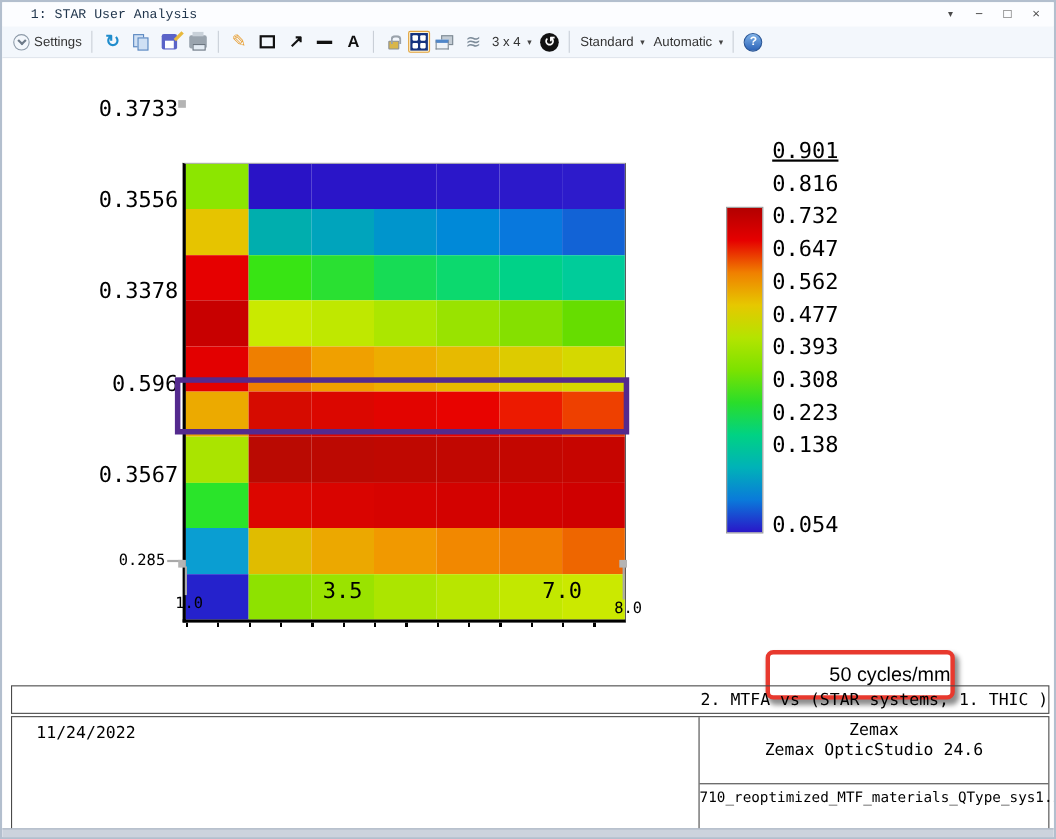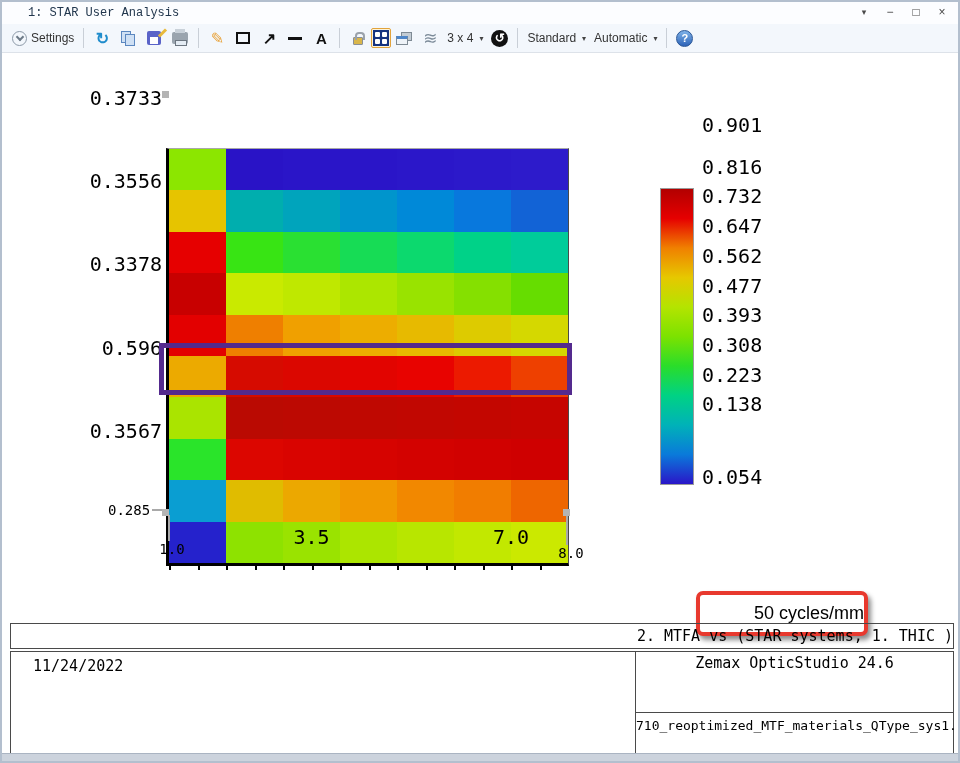"0.901" div.cblab { text-decoration: none -> underline; top: 72px -> 84px }
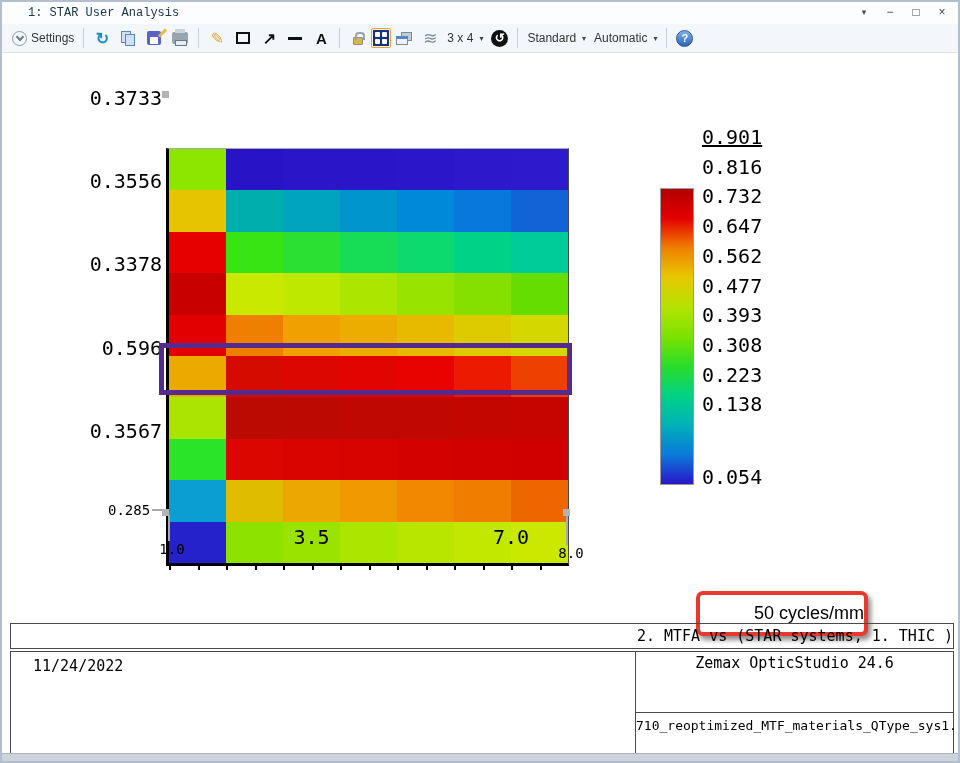"Zemax" div { html: none -> <div>Zemax</div> }
